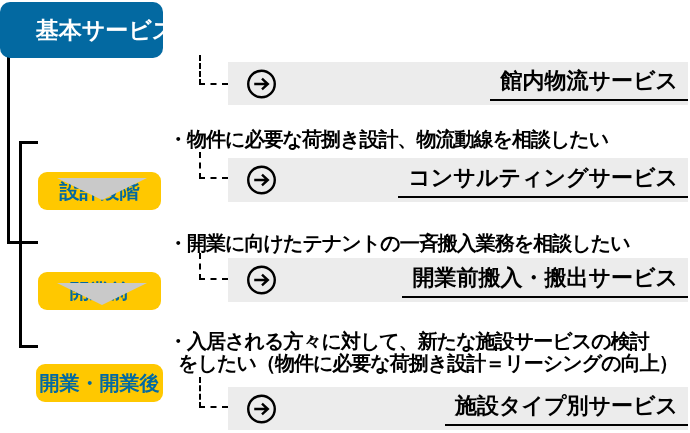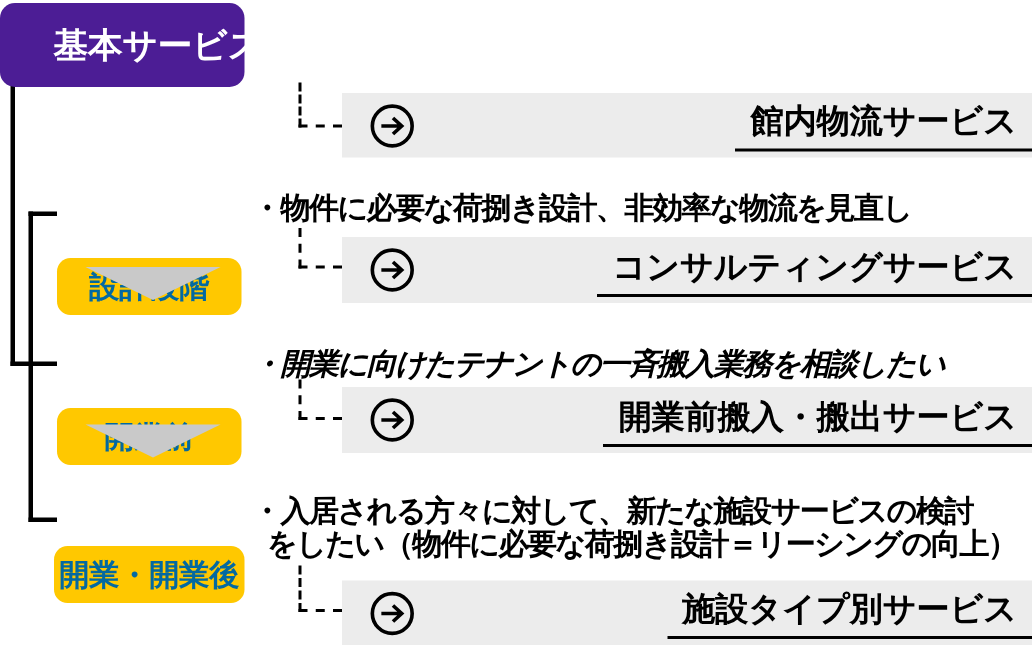"基本サービス" .stage.black { background: #4c1d95 -> #0369a1 }
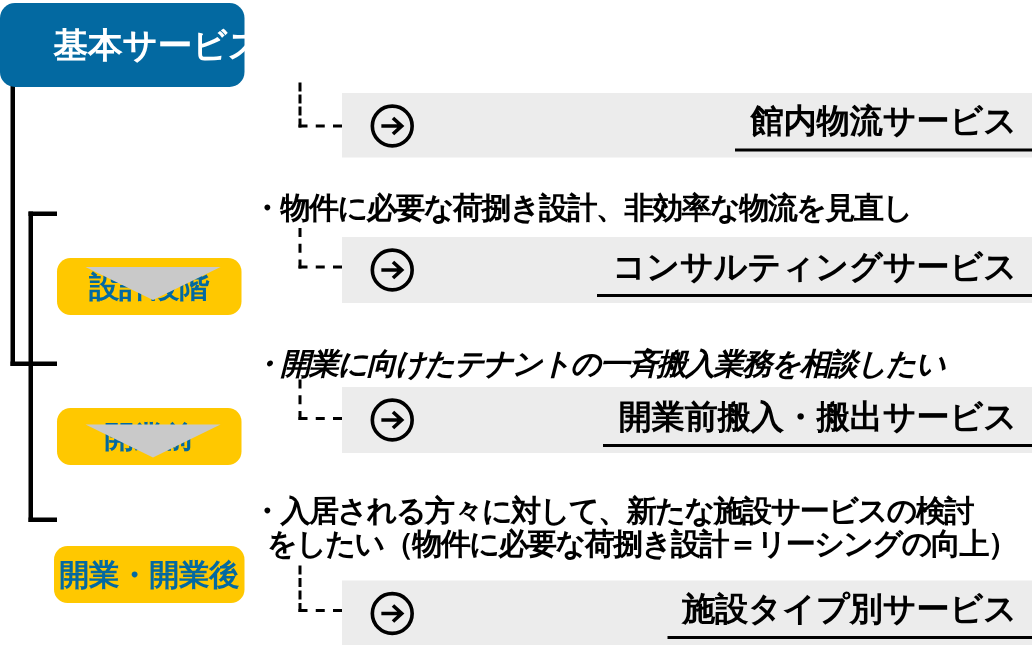"・物件に必要な荷捌き設計、非効率な物流を見直し" div { text: 非効率な物流を見直し -> 物流動線を相談したい }
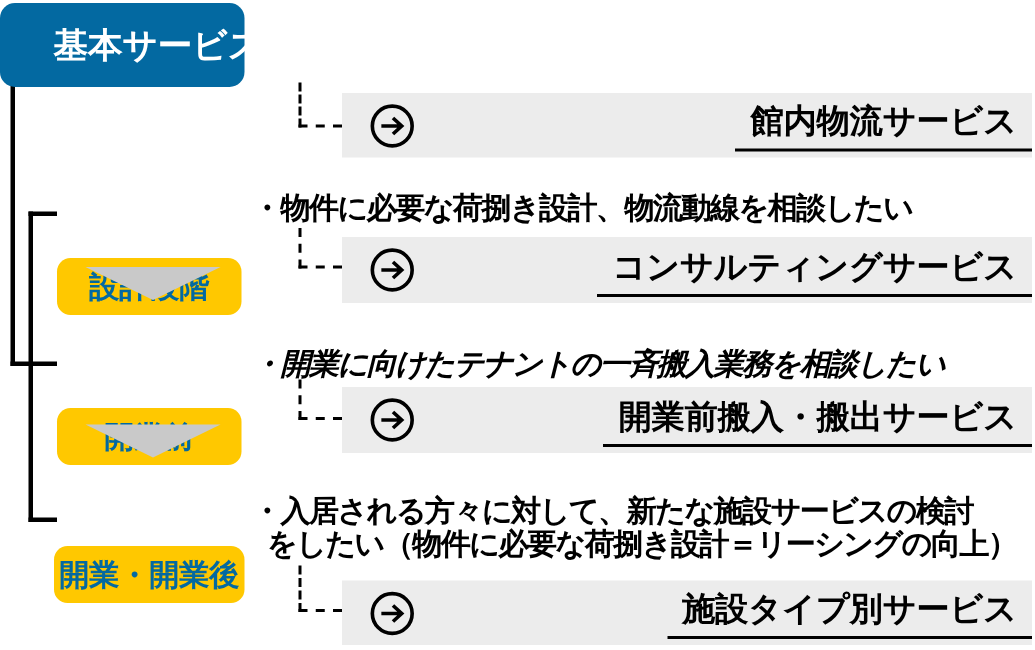"・開業に向けたテナントの一斉搬入業務を相談したい" div.needs { font-style: italic -> none }
